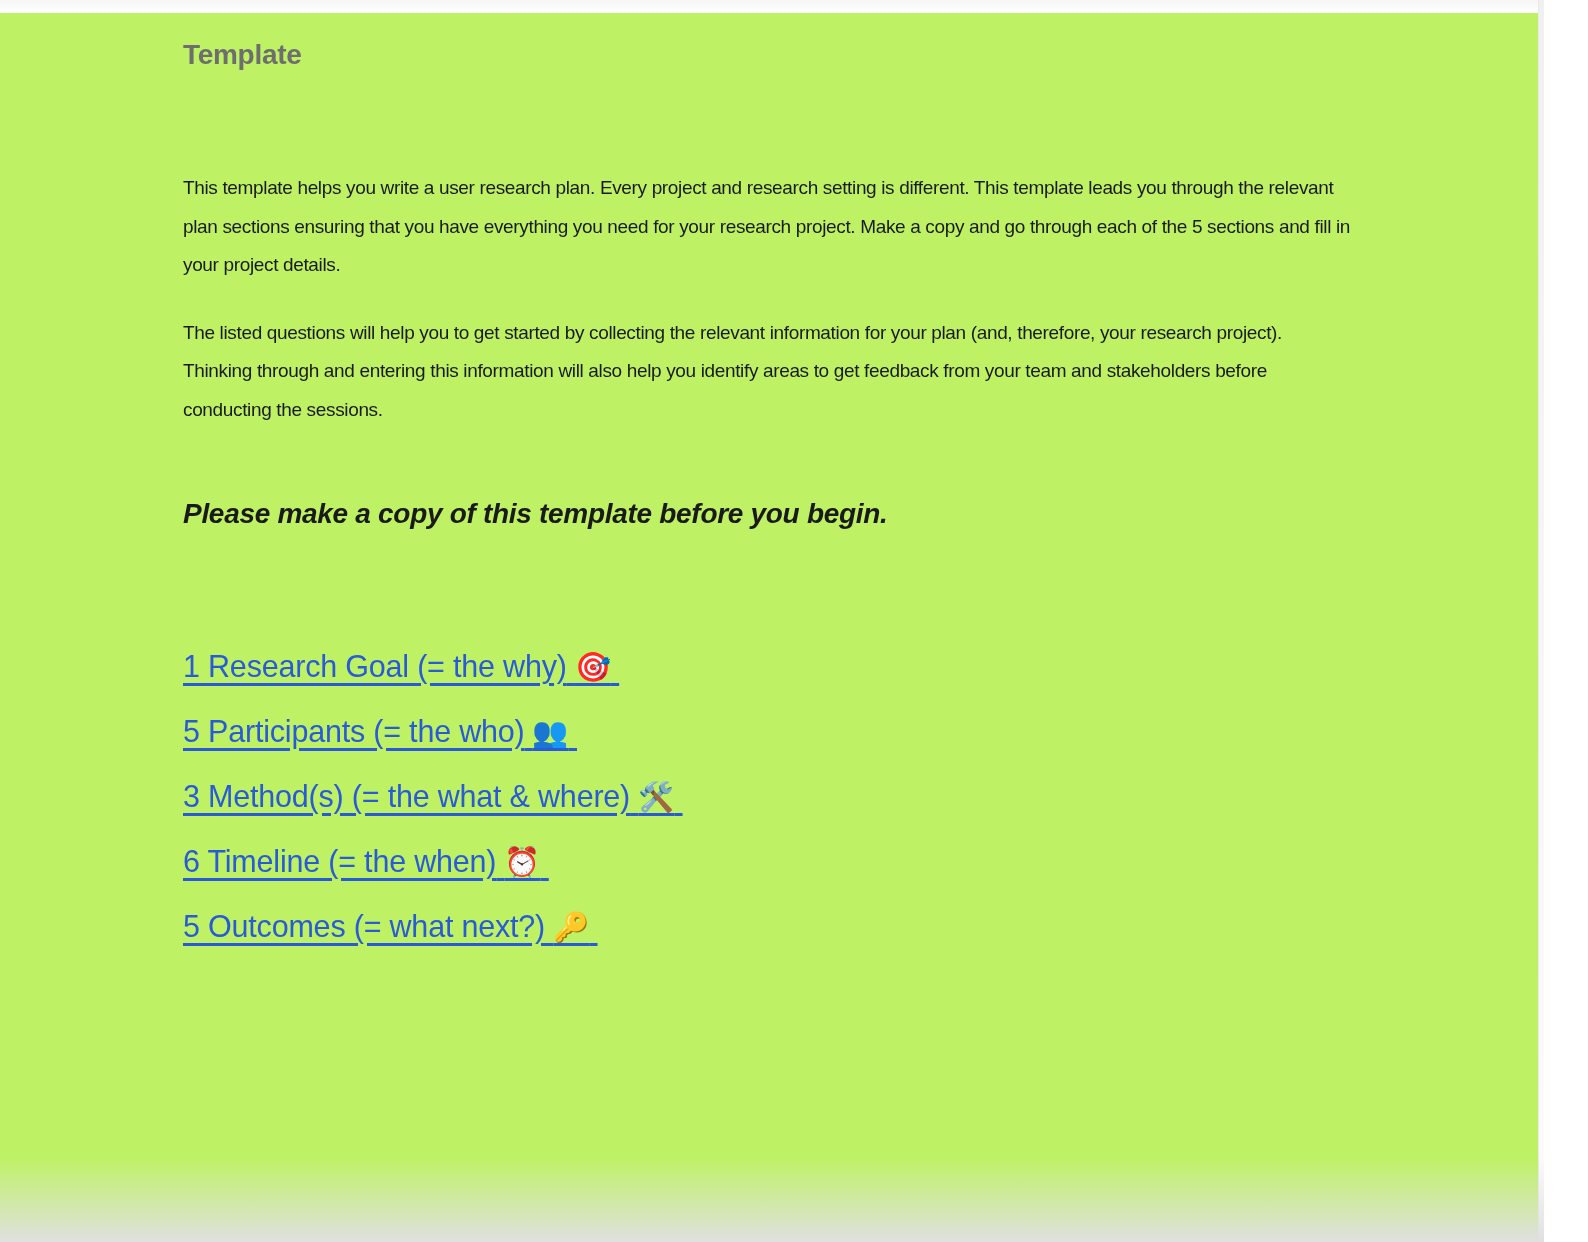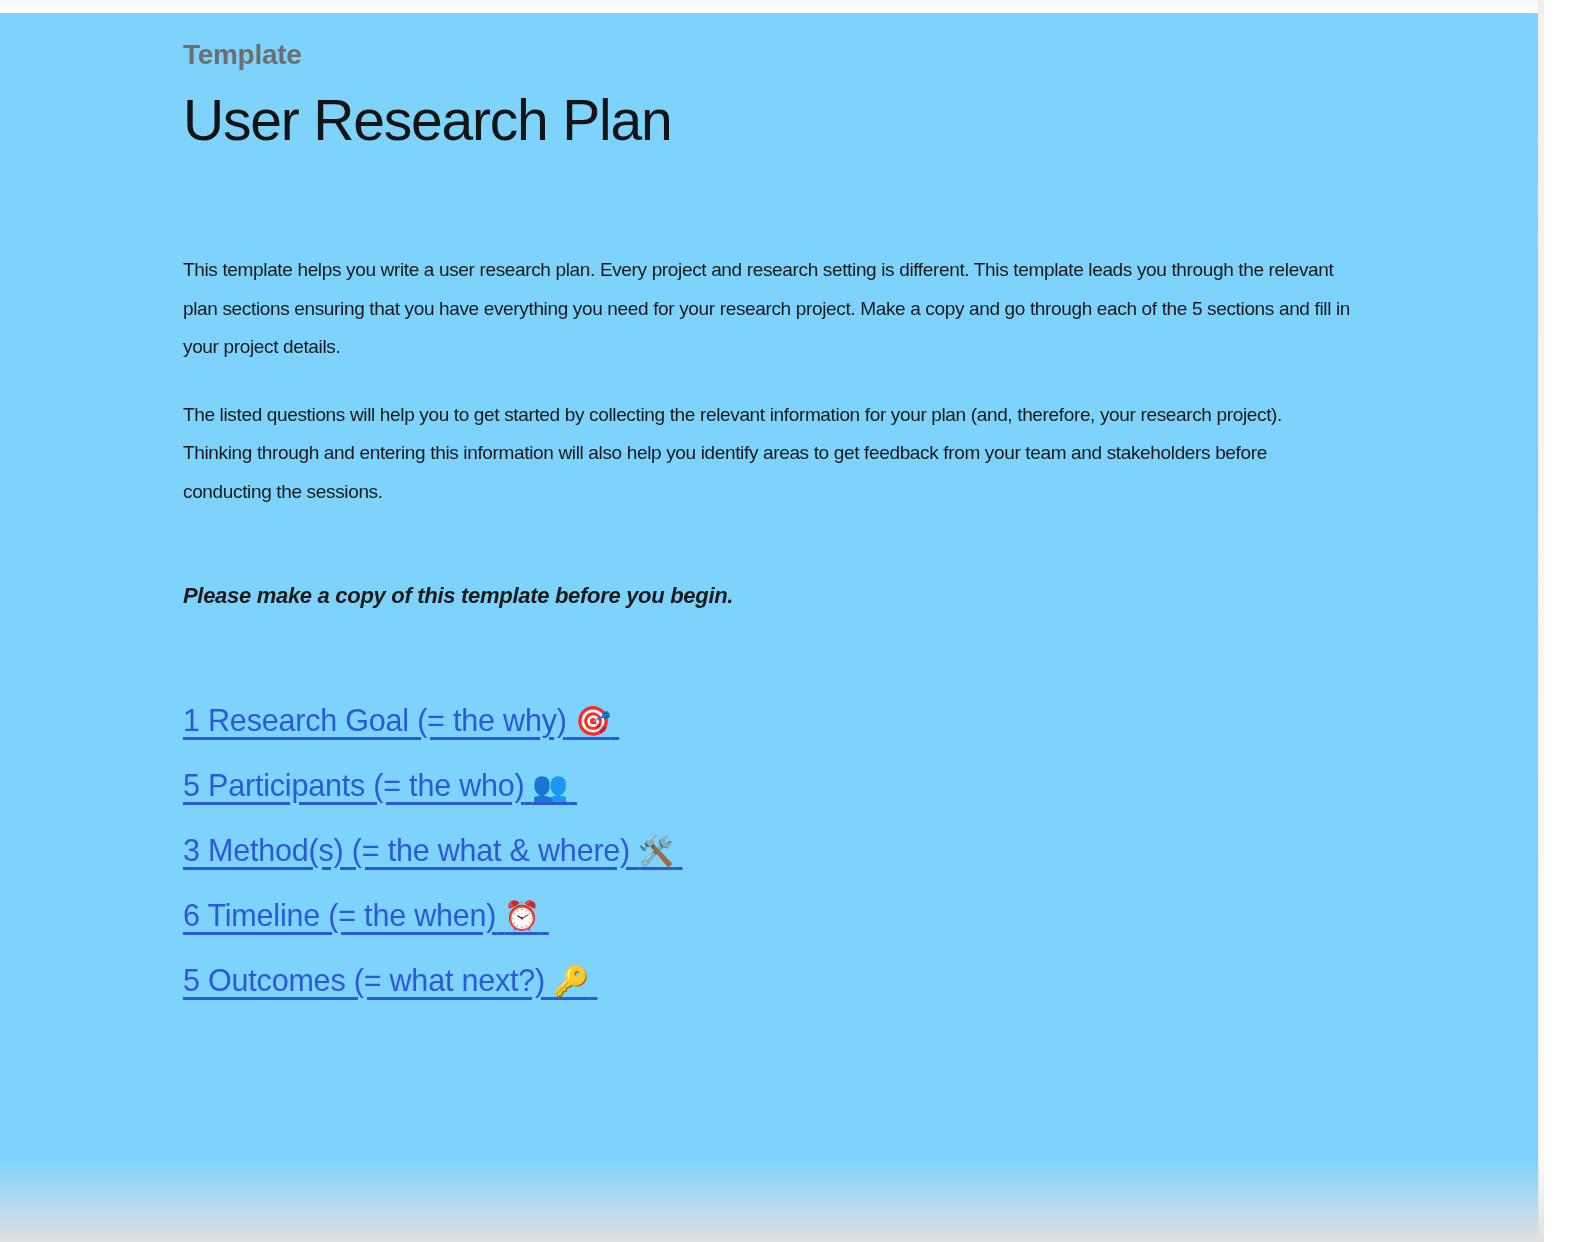"Template" .page { background: #7dd3fc -> #bef264 }
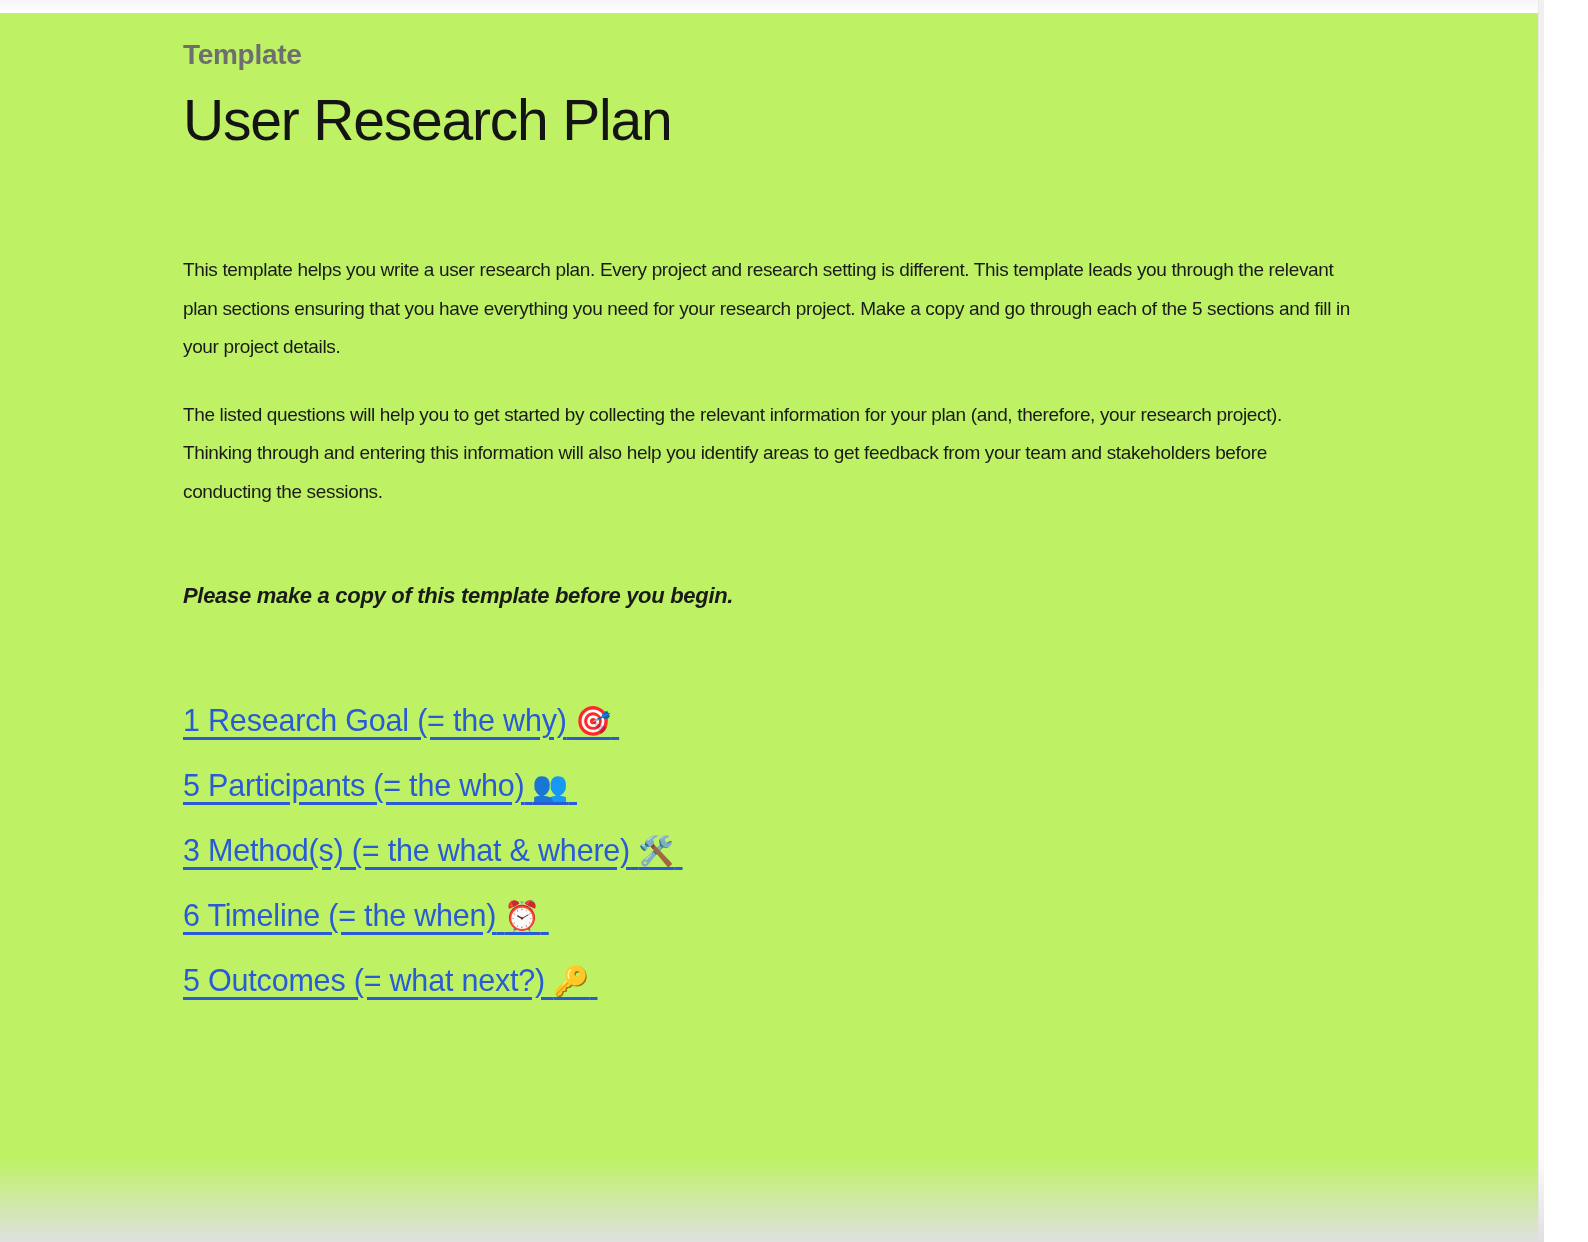"User Research Plan" h1.doc-title { html: <h1>User Research Plan</h1> -> none }
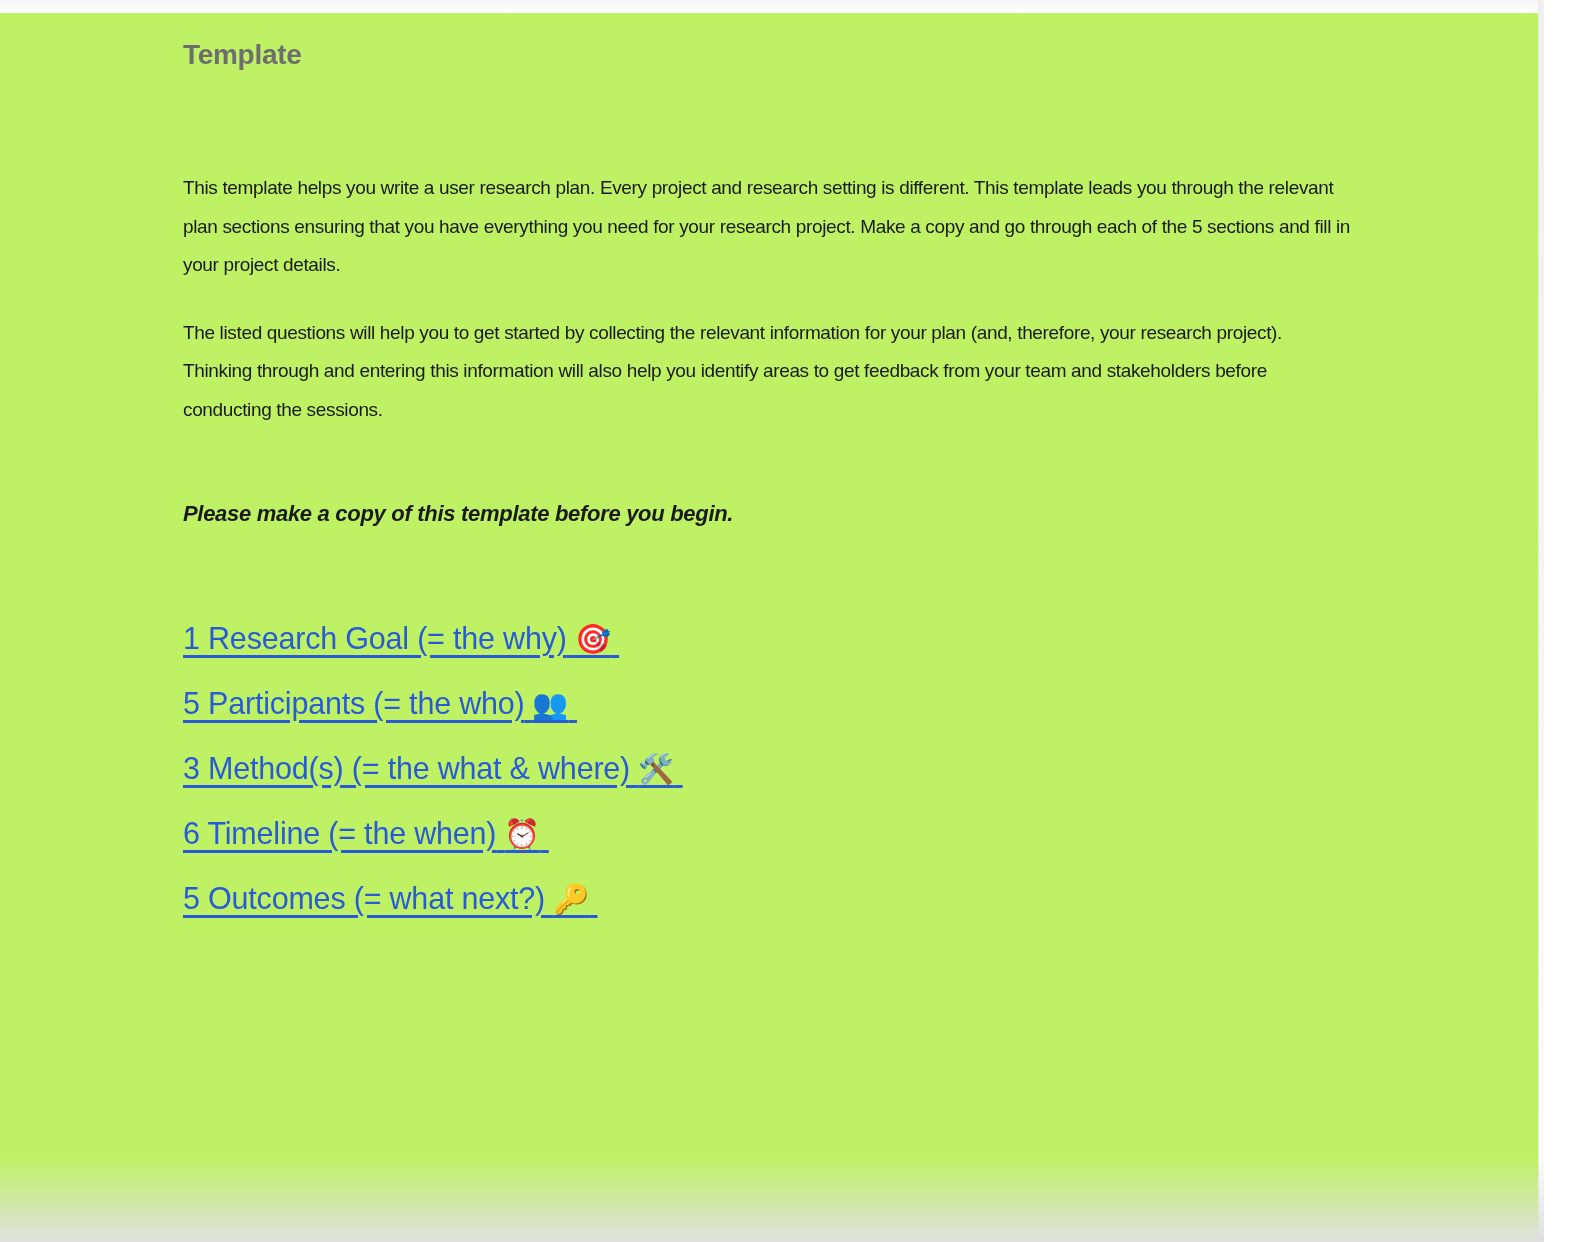"Please make a copy of" .notice { font-size: 22px -> 28px }
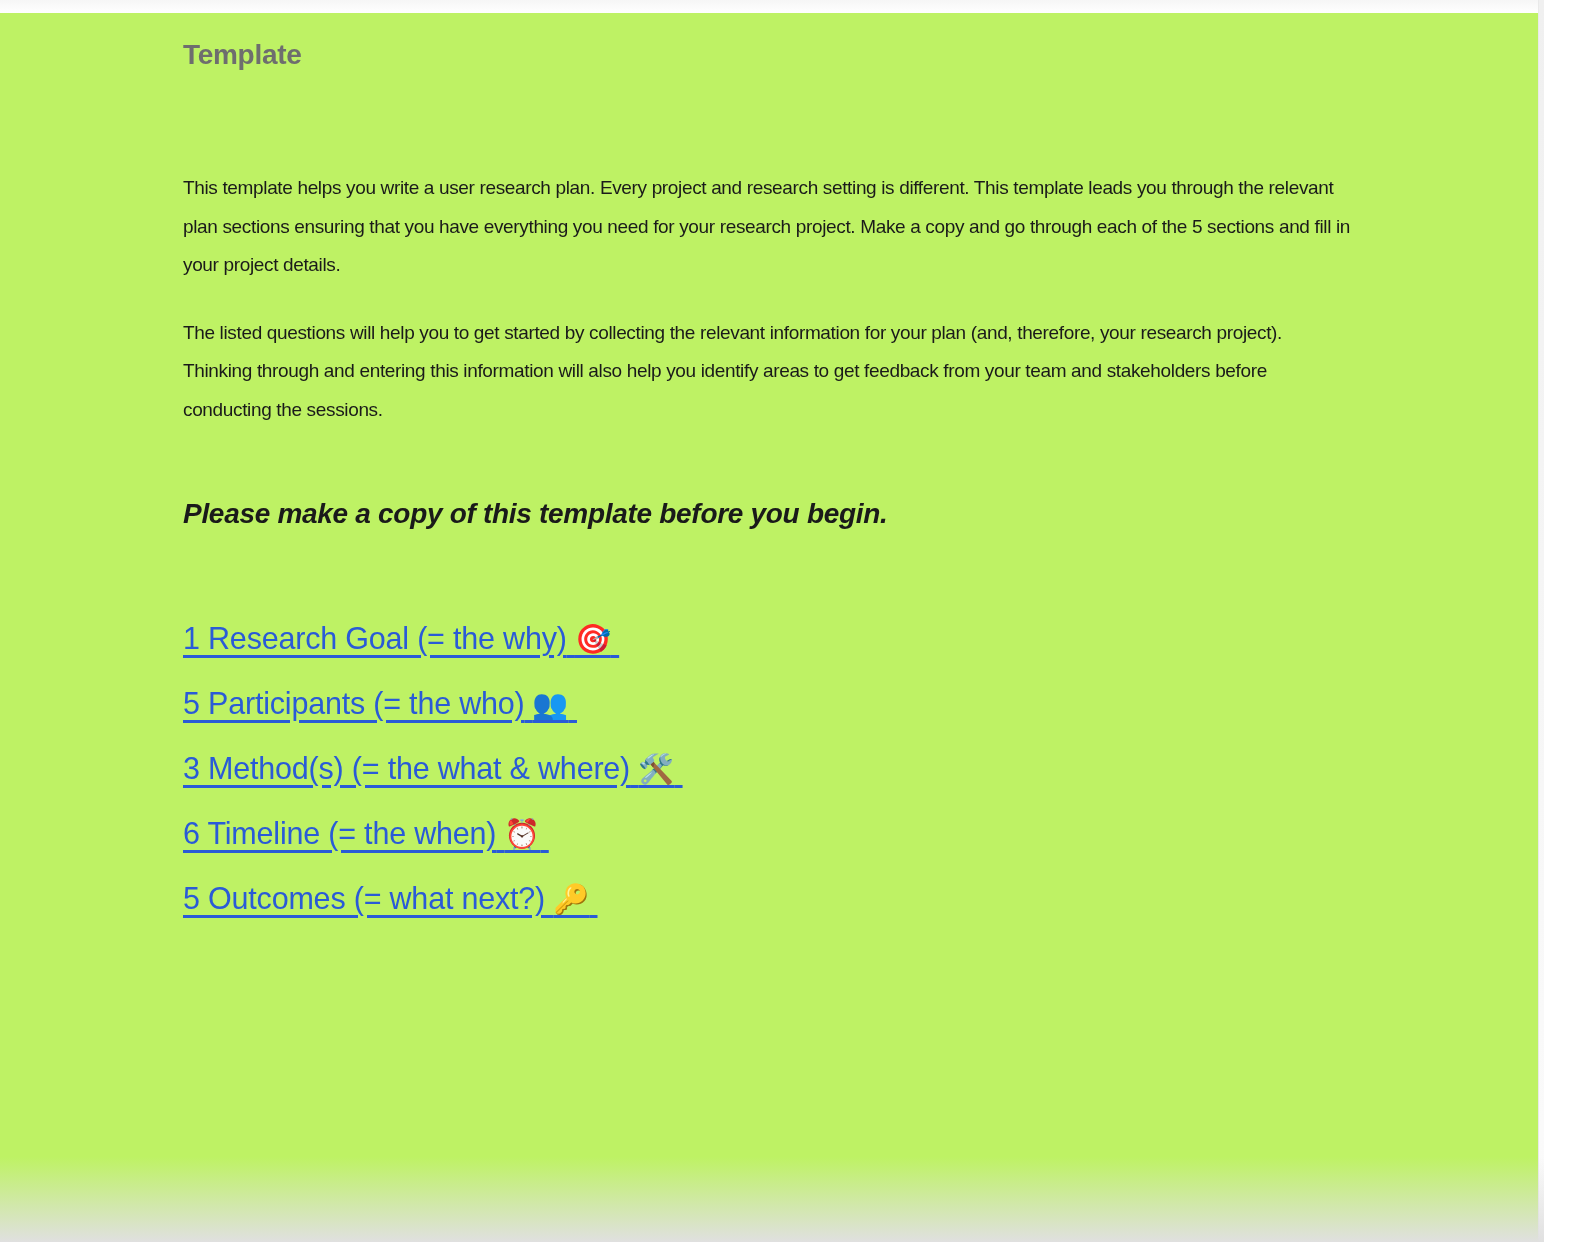"1 Research Goal (= the" .toc { margin-top: 86px -> 114px }
